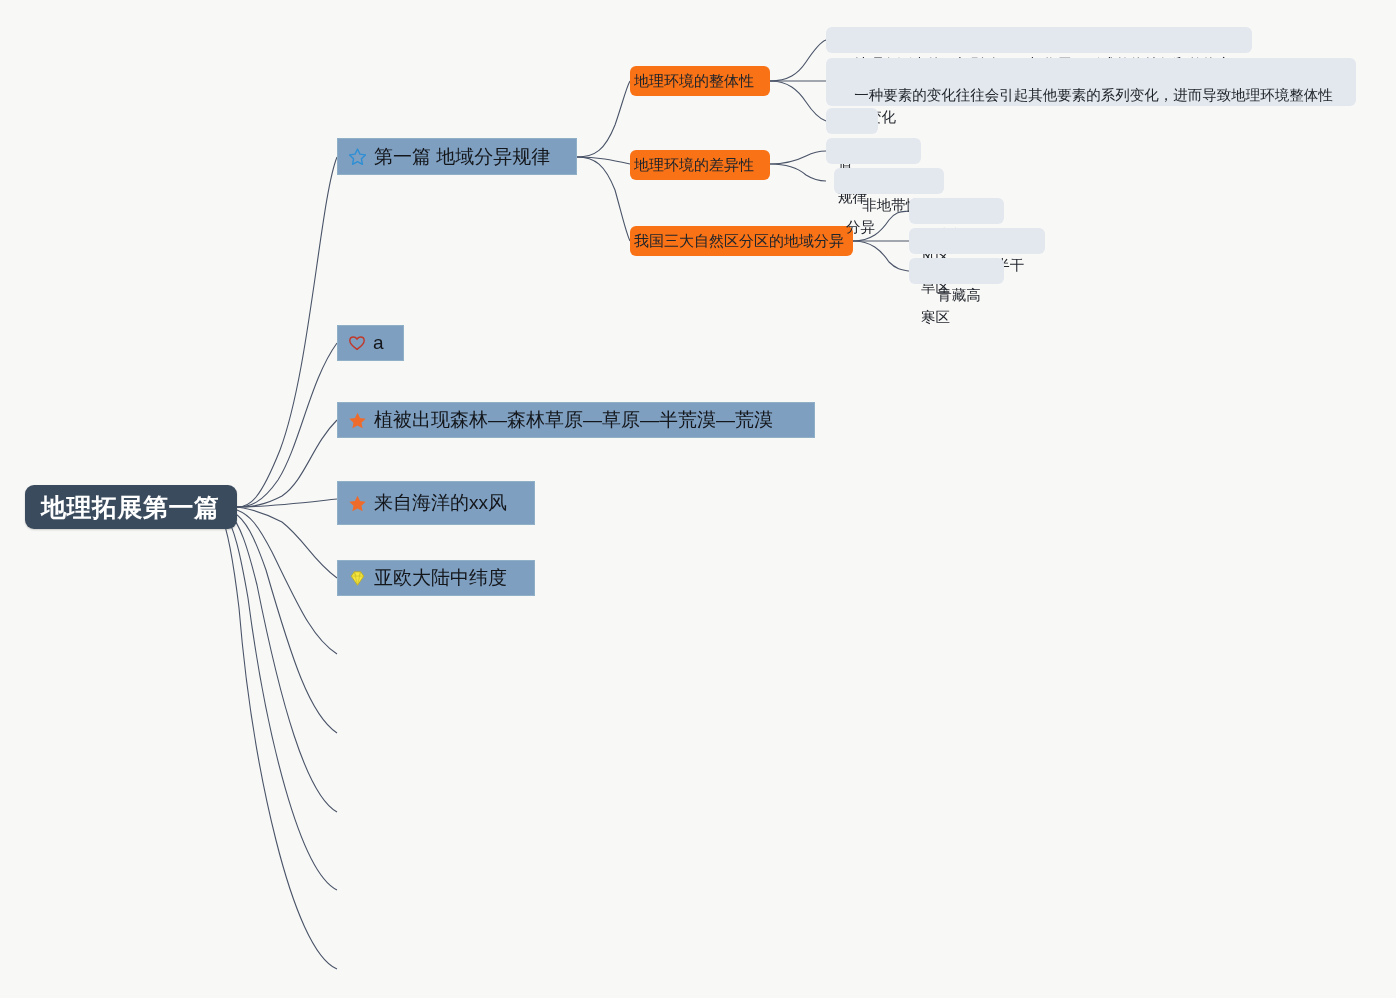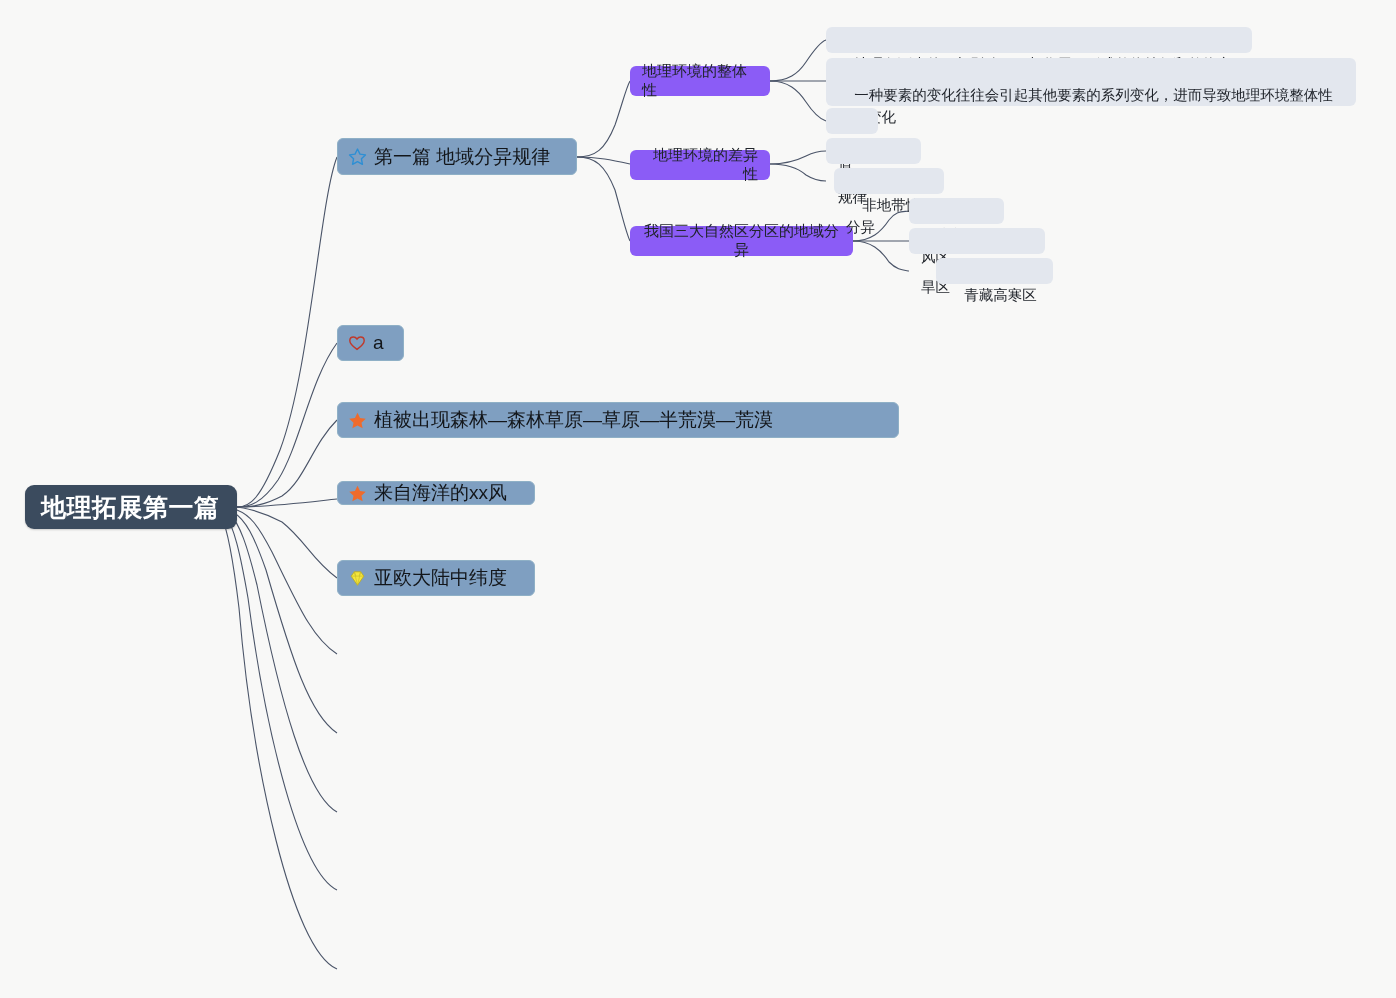"地理环境的整体性" .node.lvl2 { background: #8b5cf6 -> #f97316; padding: 0 12px -> 0 4px }
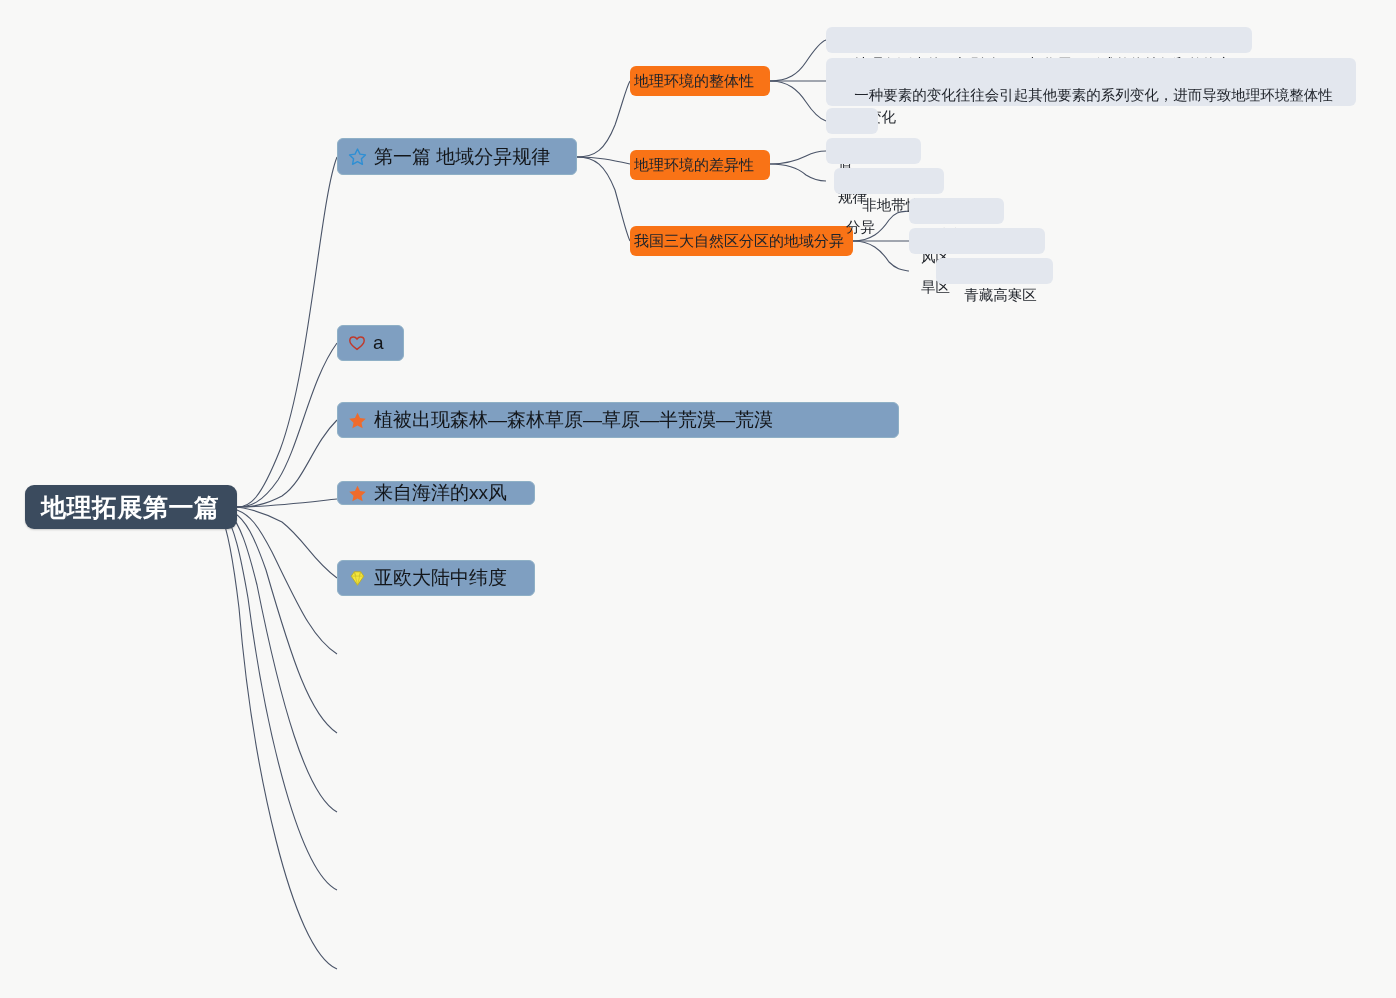"第一篇 地域分异规律" .node.lvl1 { border-radius: 6px -> 0 }
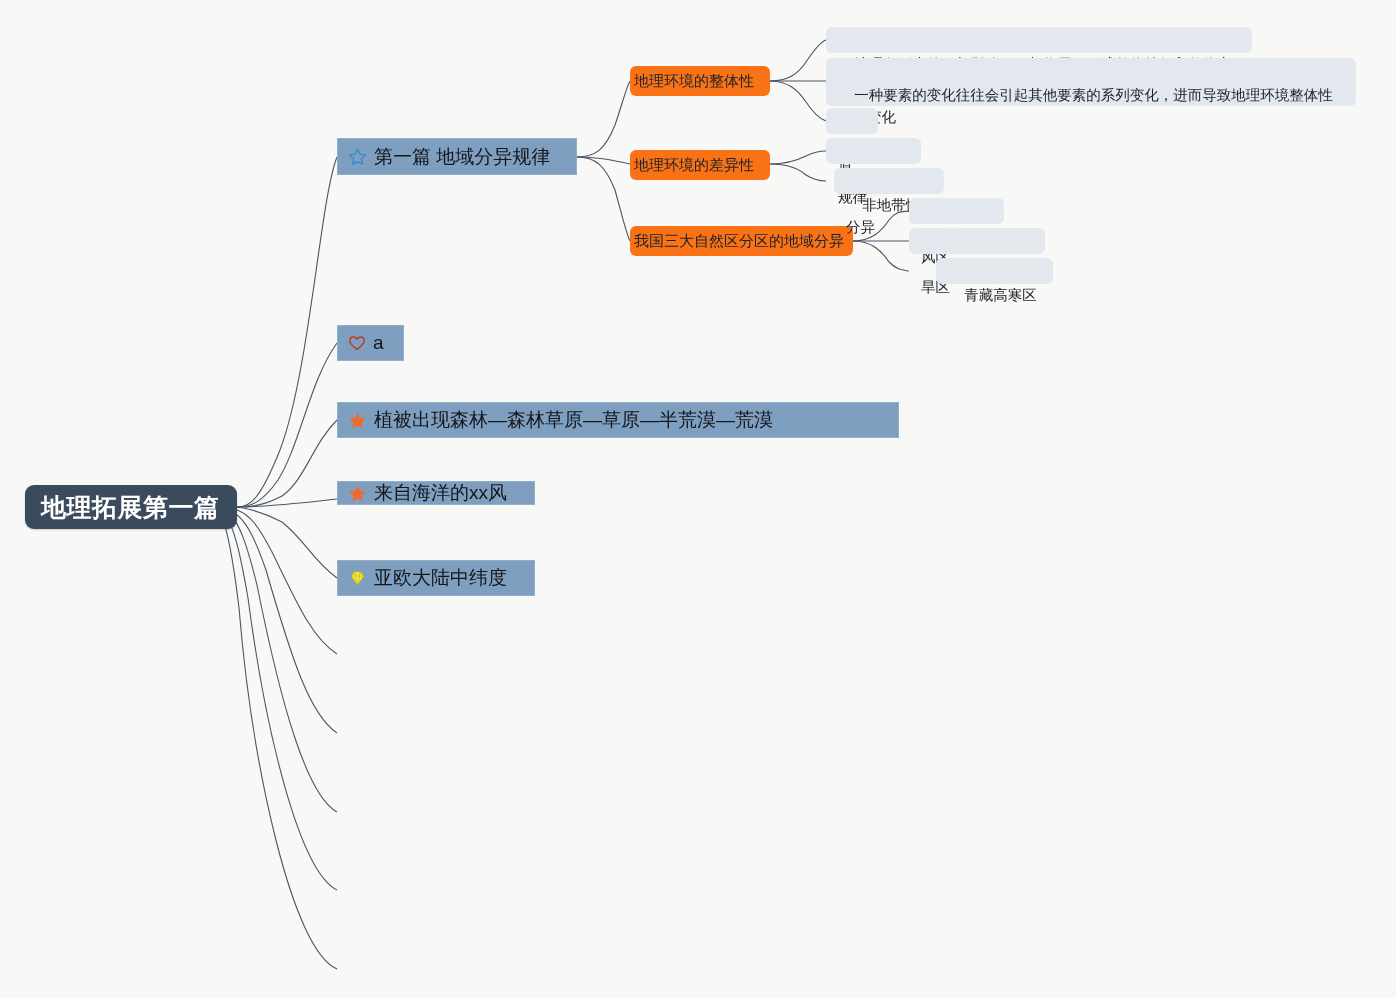"青藏高寒区" div.node { margin-left: 27px -> none; width: 117px -> 95px }
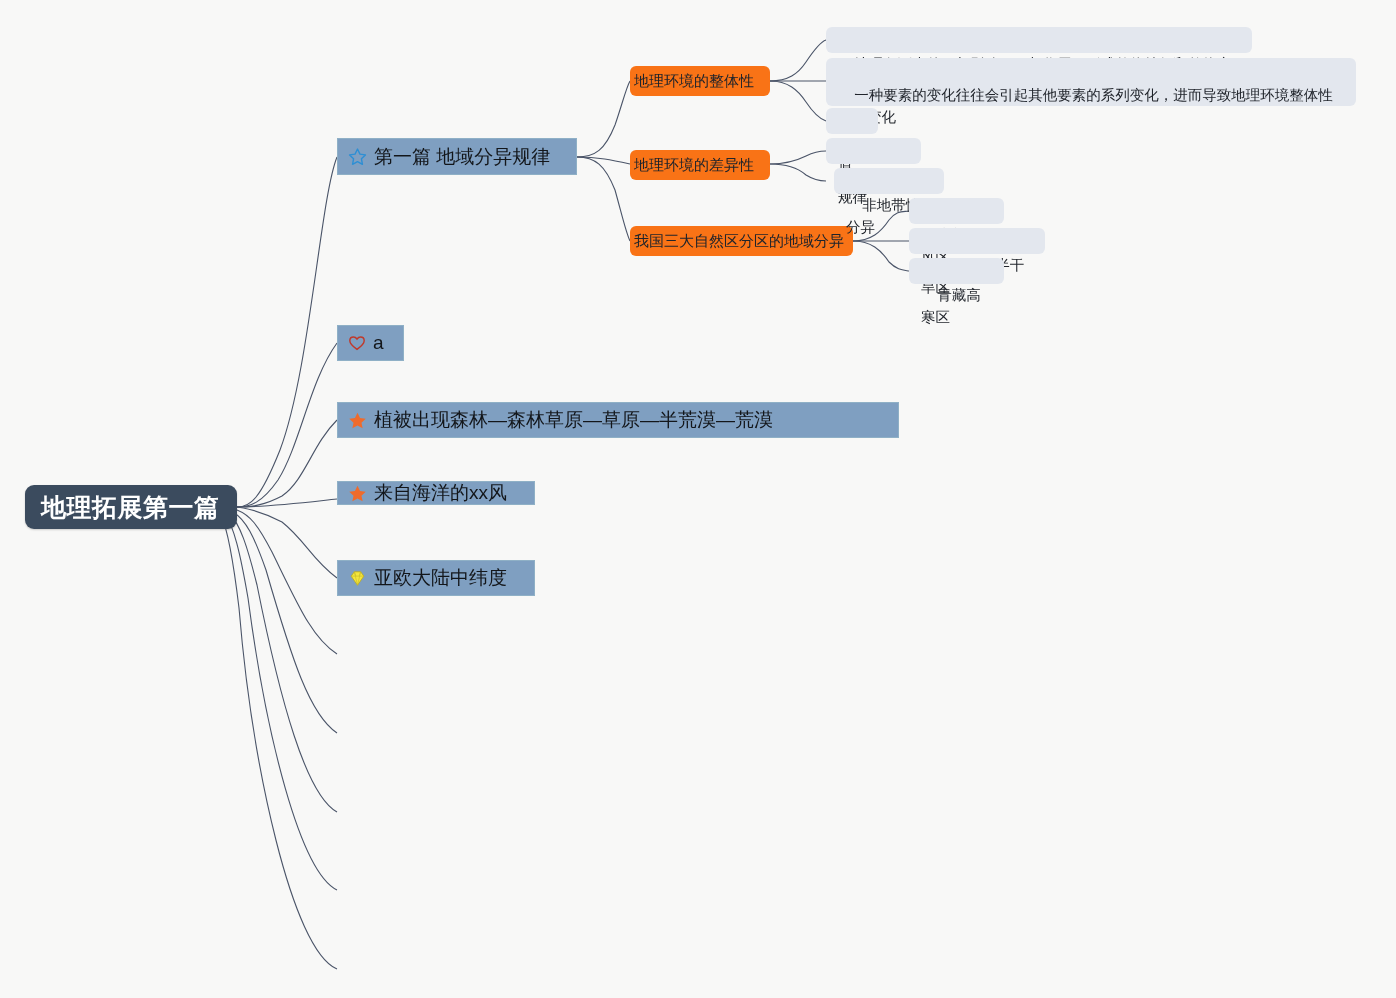"植被出现森林—森林草原—草原—半荒漠—荒漠" div.node { width: 562px -> 478px }
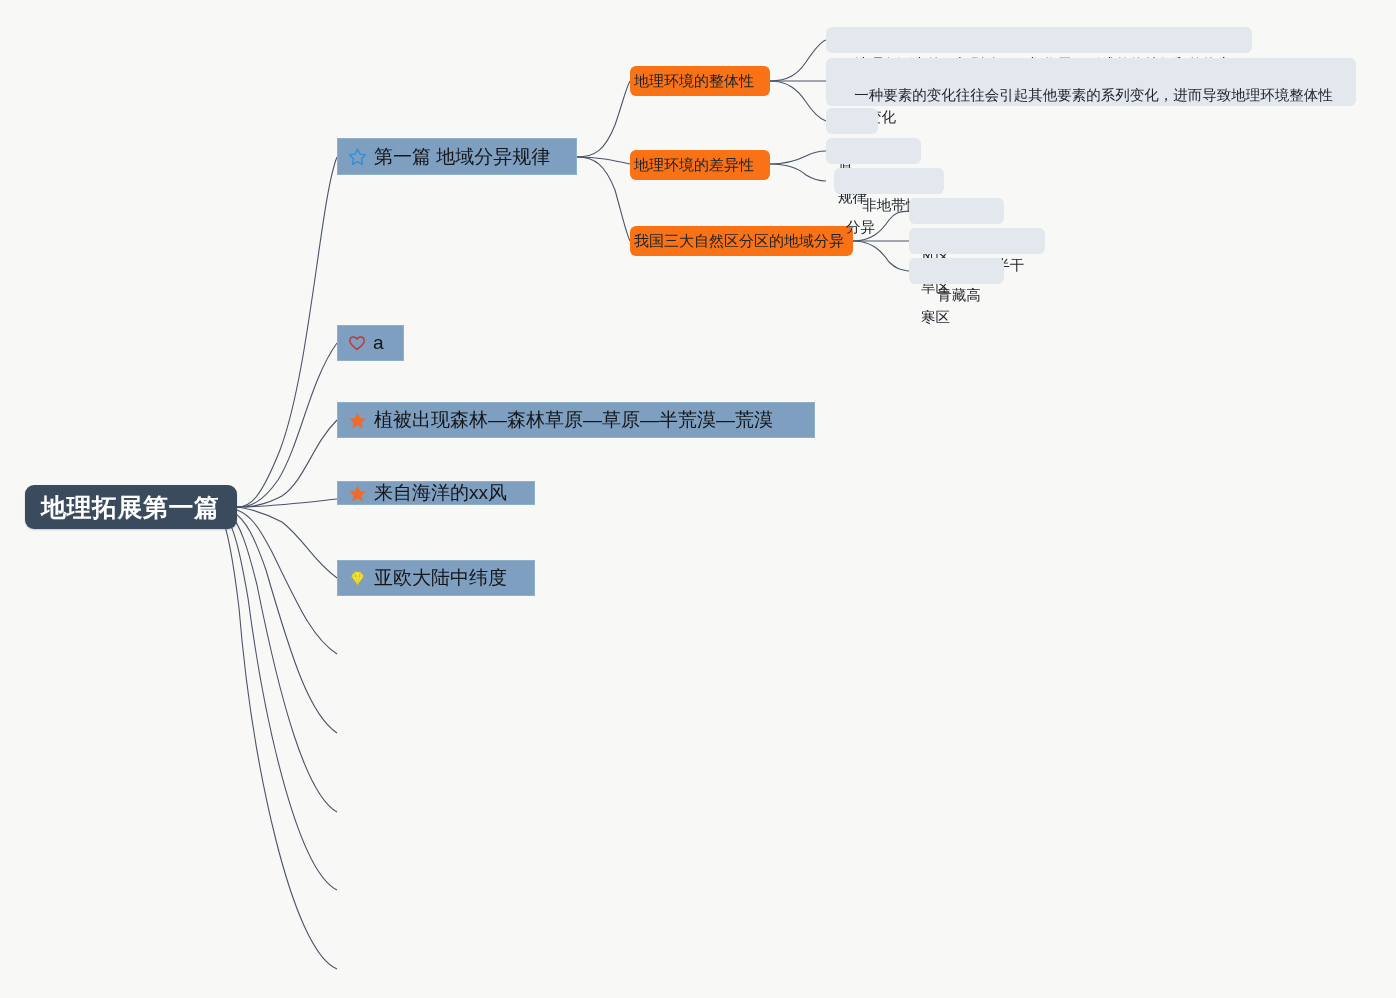"来自海洋的xx风" div.node { height: 24px -> 44px }
